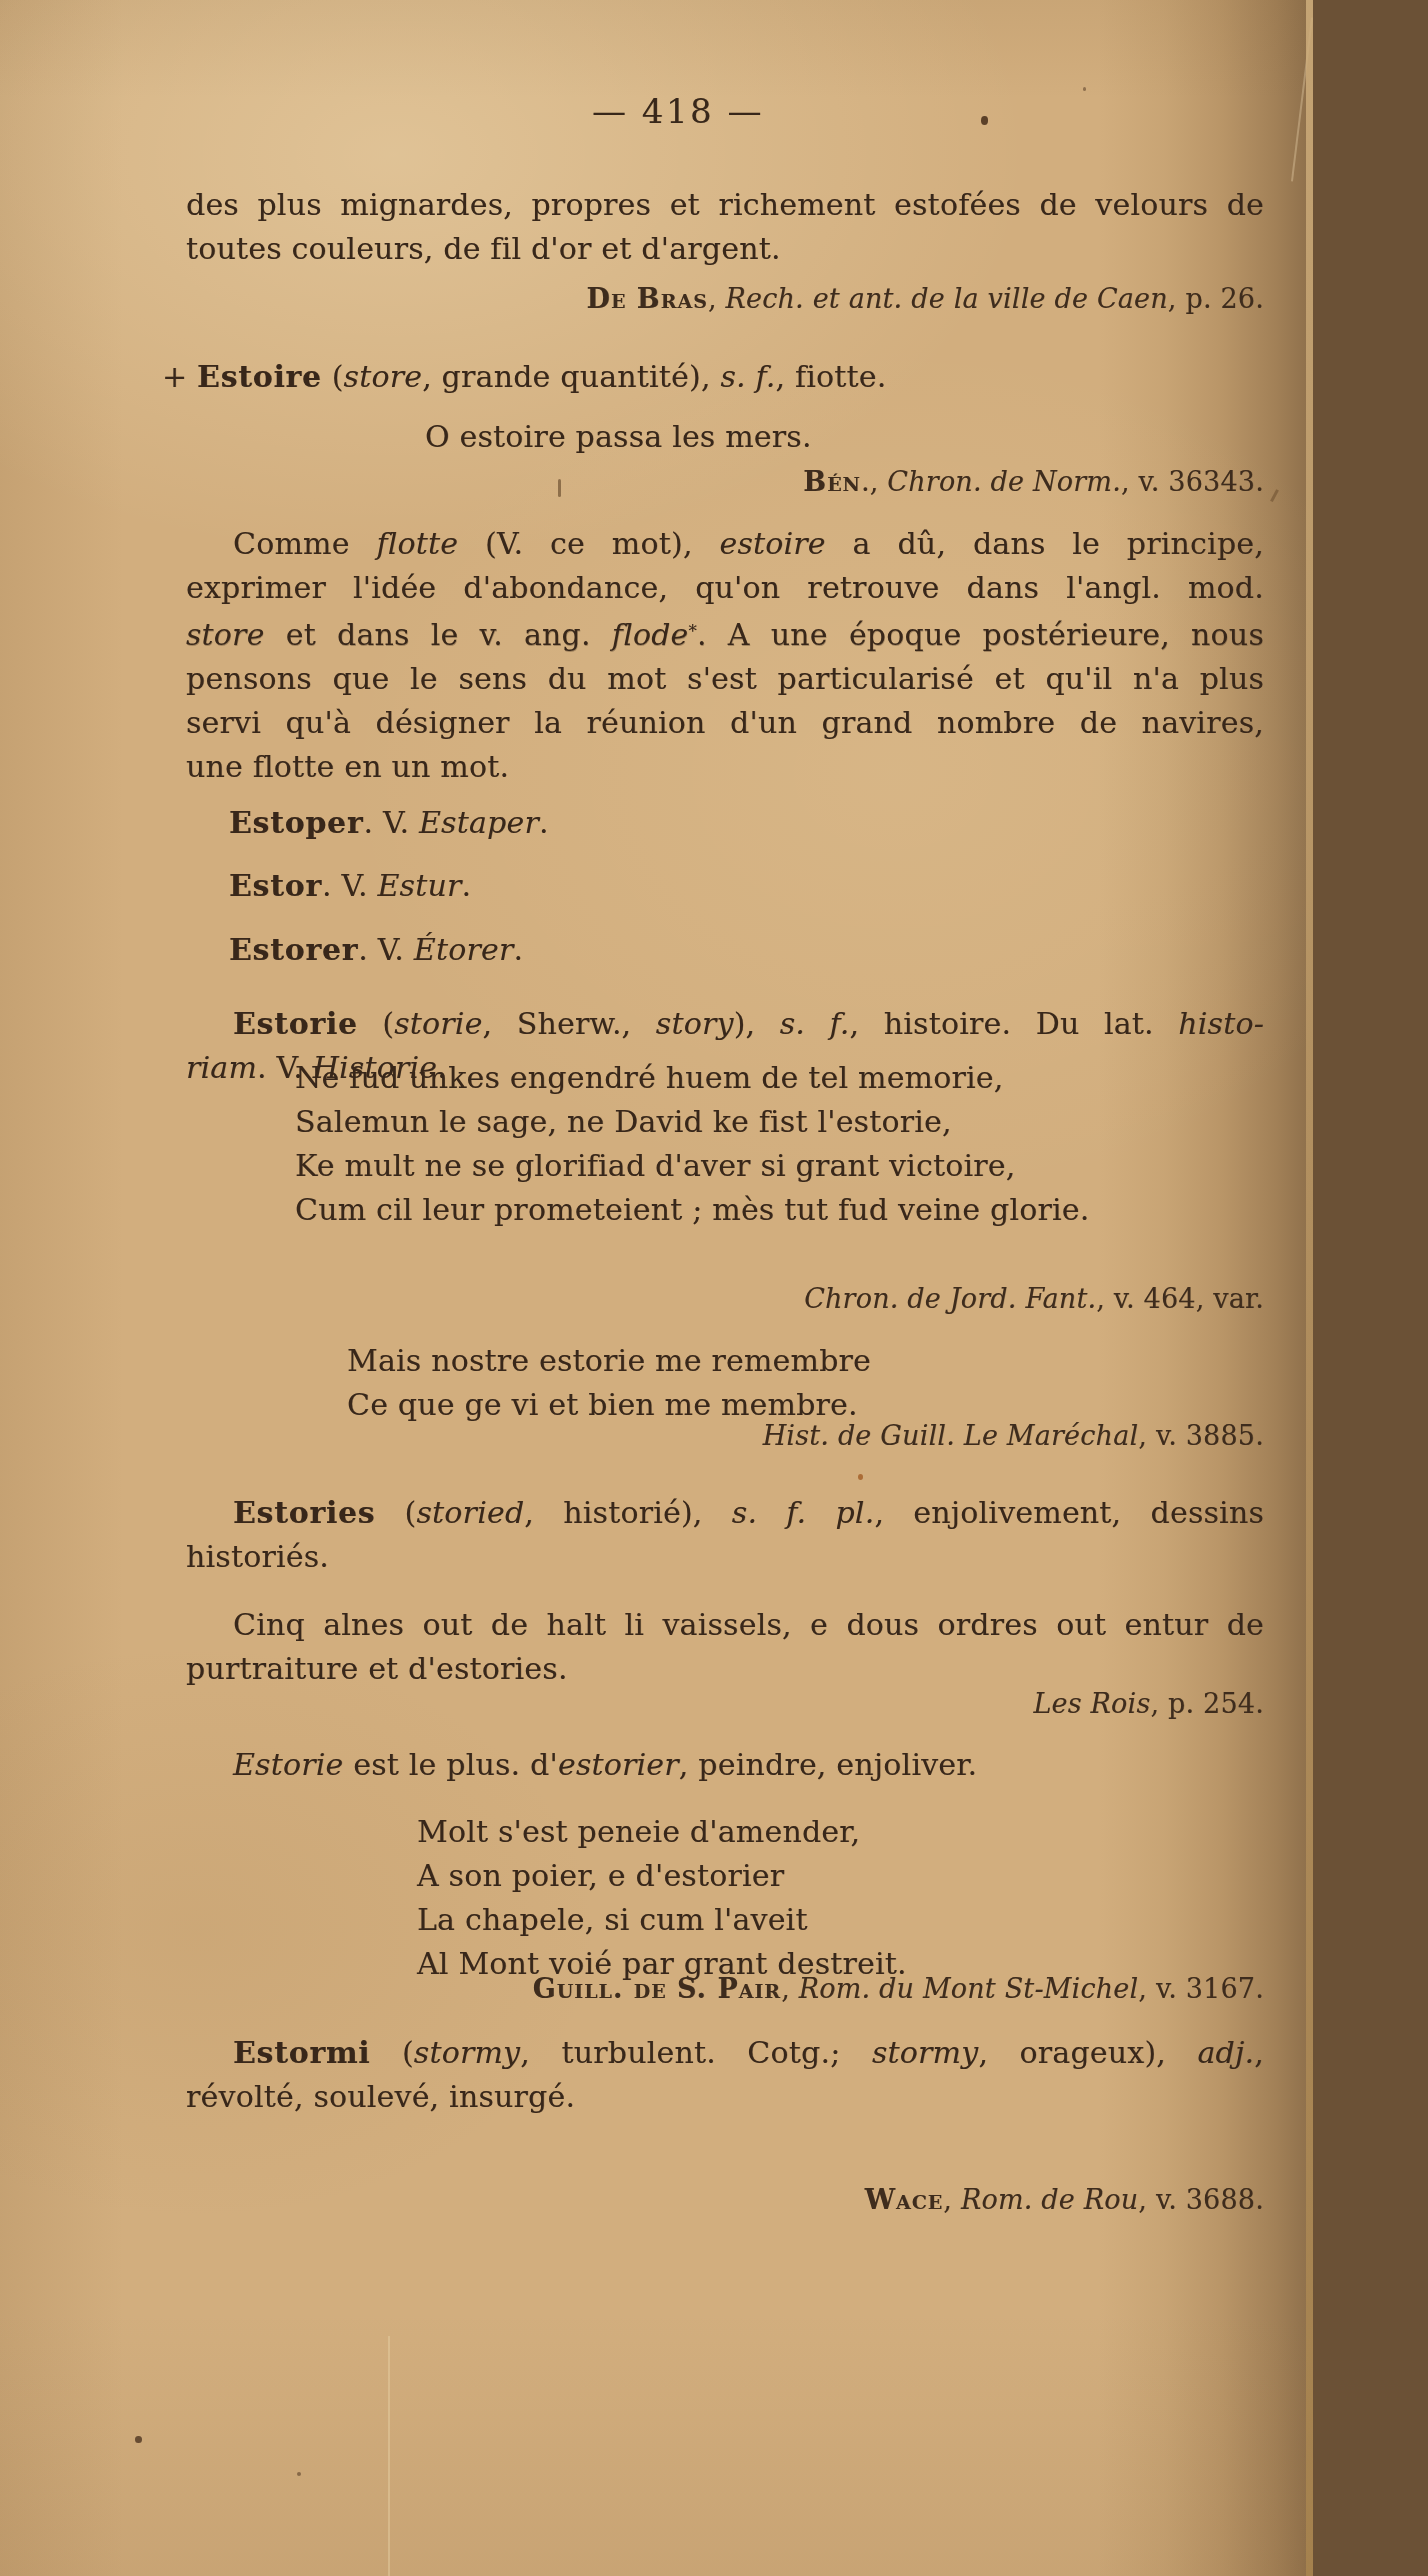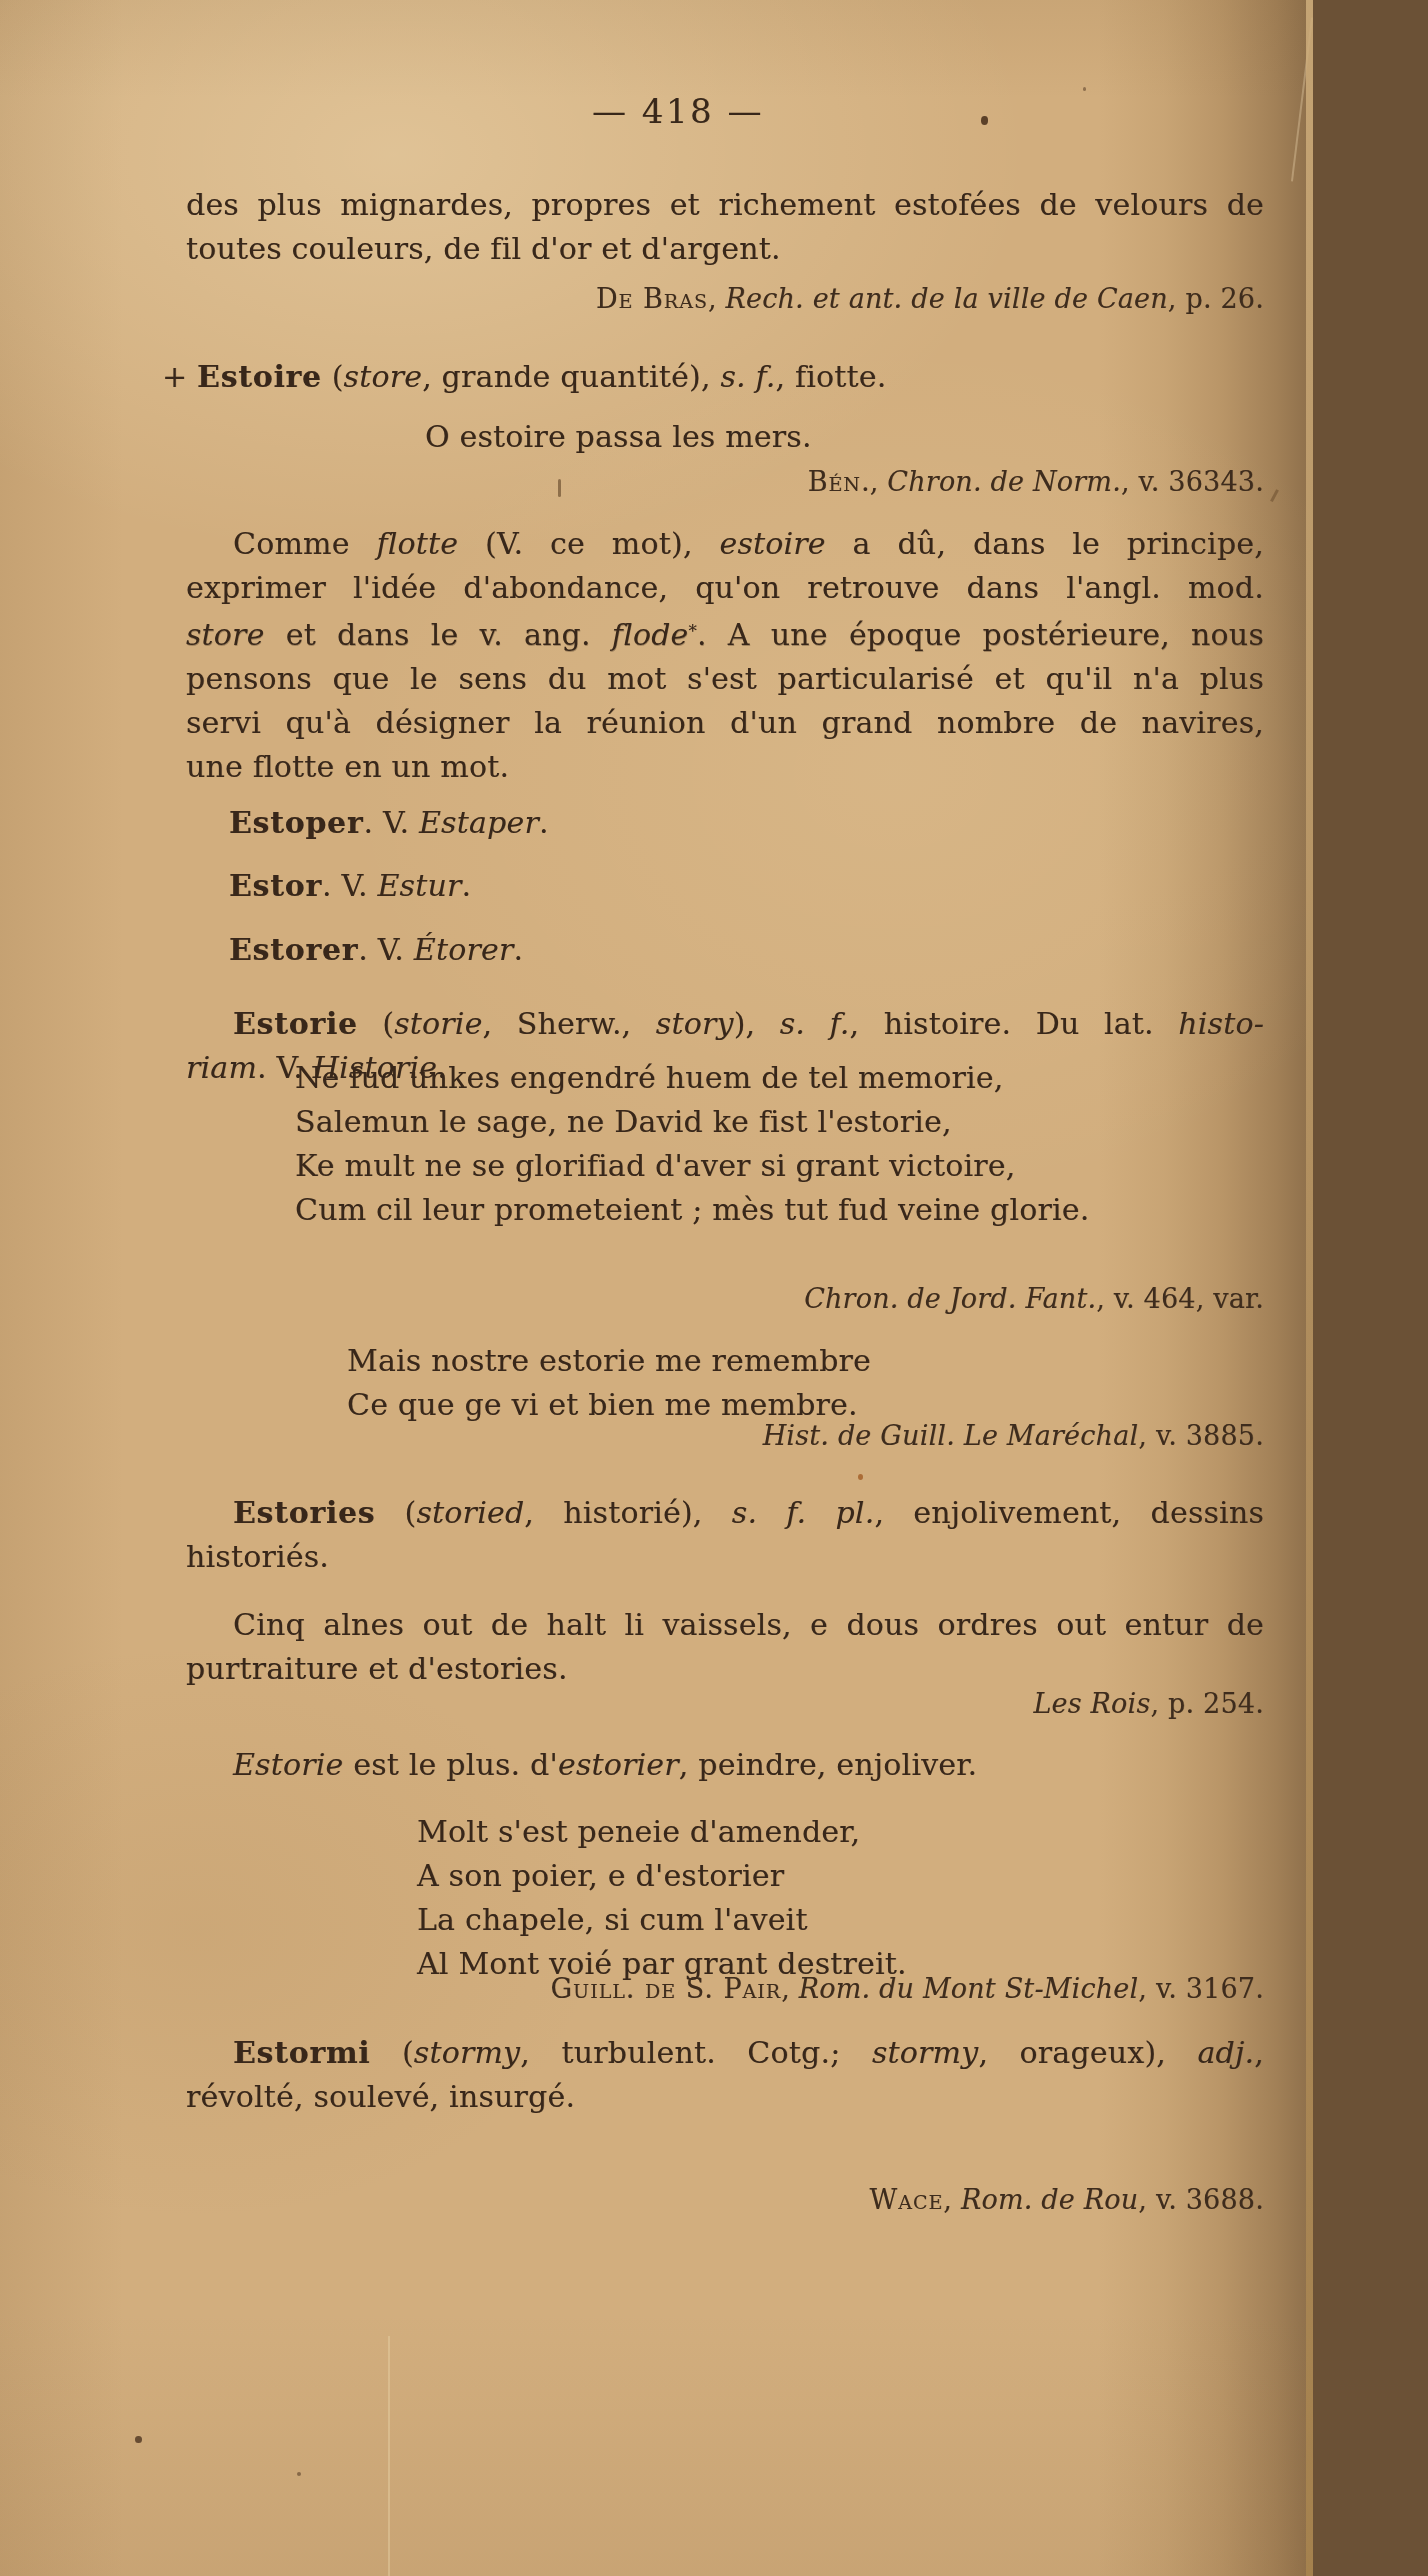"De Bras" .sc { font-weight: none -> bold }
